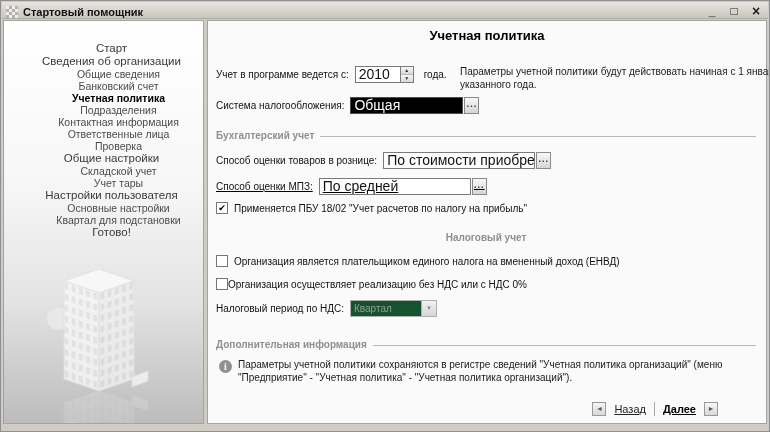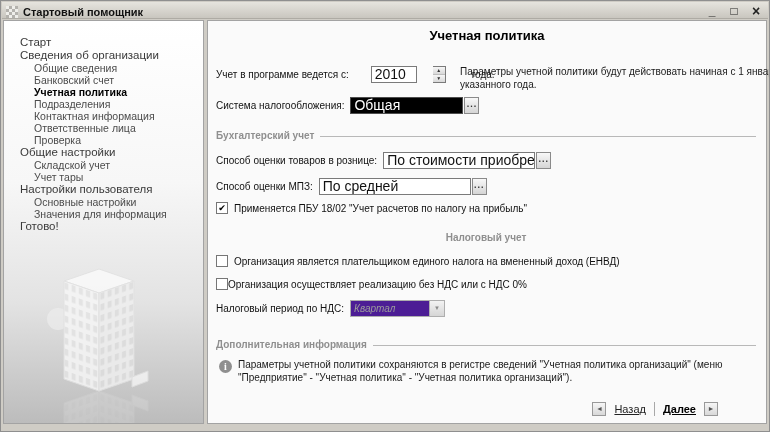"Старт" .nav { padding-top: 15px -> 21px; text-align: none -> center }
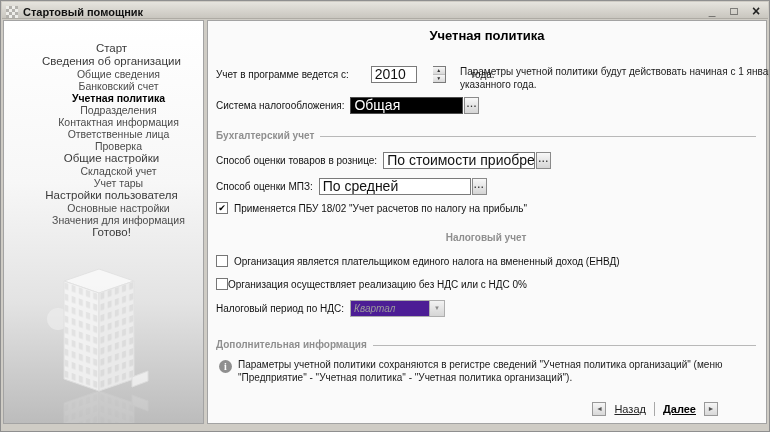"Учет в программе ведется с:" div.row { gap: 22px -> 6px }
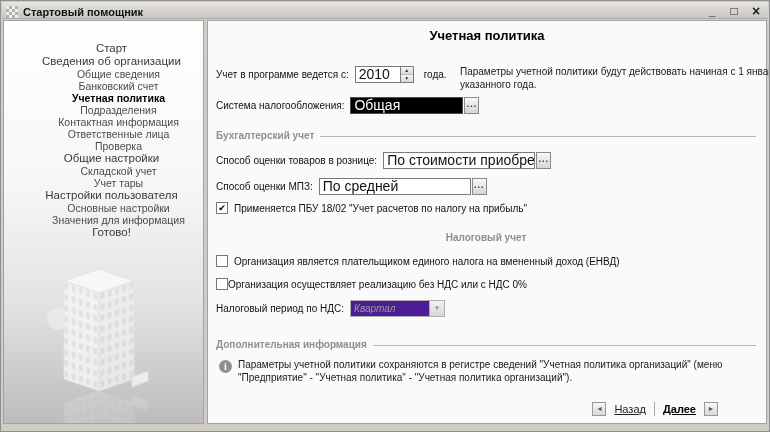"Способ оценки МПЗ:" div.row { text-decoration: none -> underline }
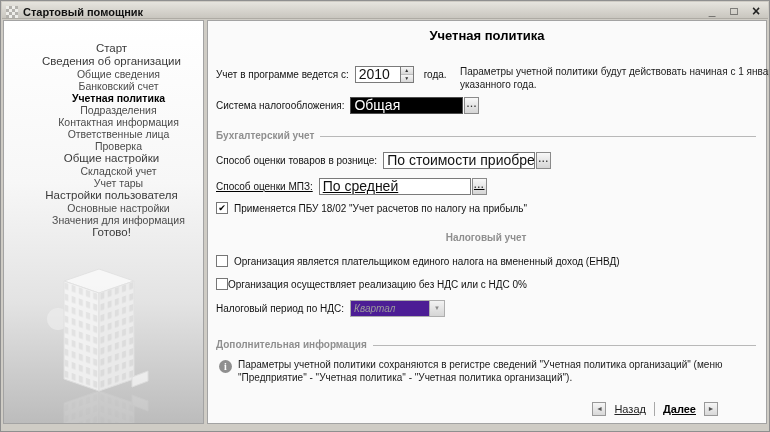"Значения для информация" div.nav-item { text: Значения для информация -> Квартал для подстановки }
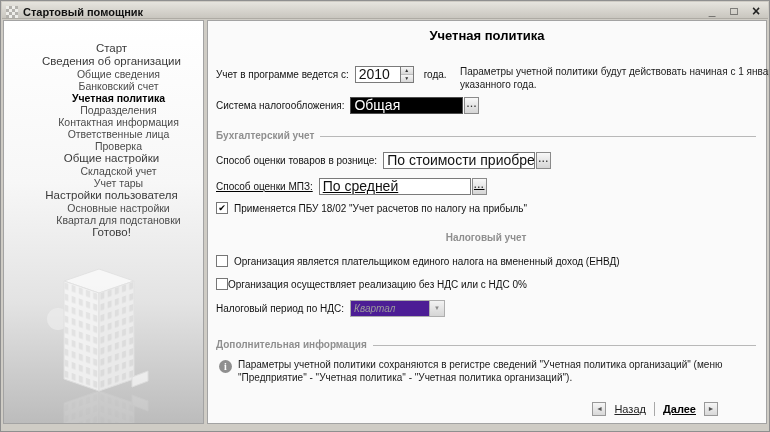"Квартал" .combo-dis { background: #4c1d95 -> #14532d; font-style: italic -> none; width: 95px -> 87px }
